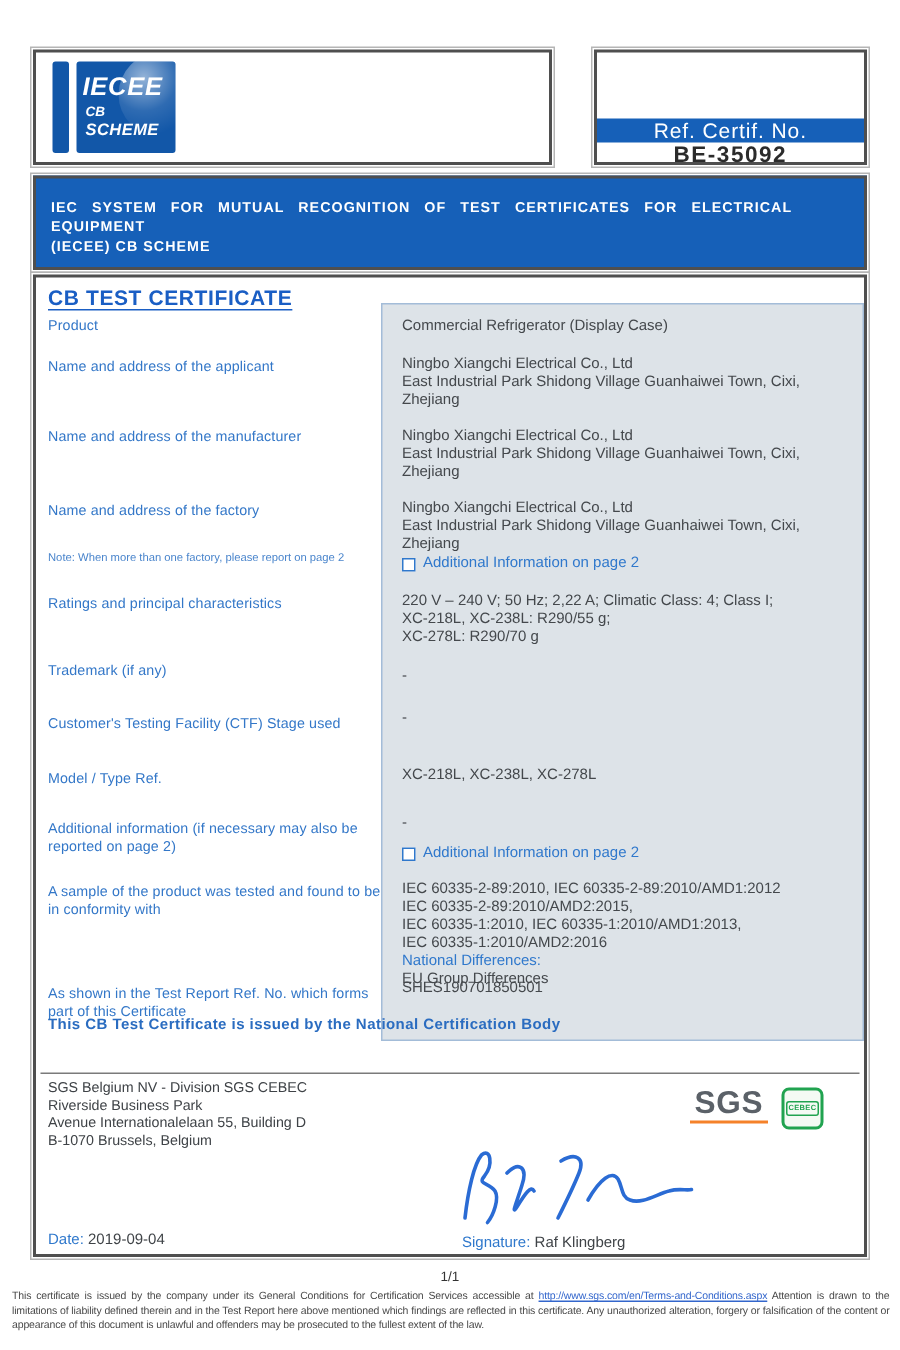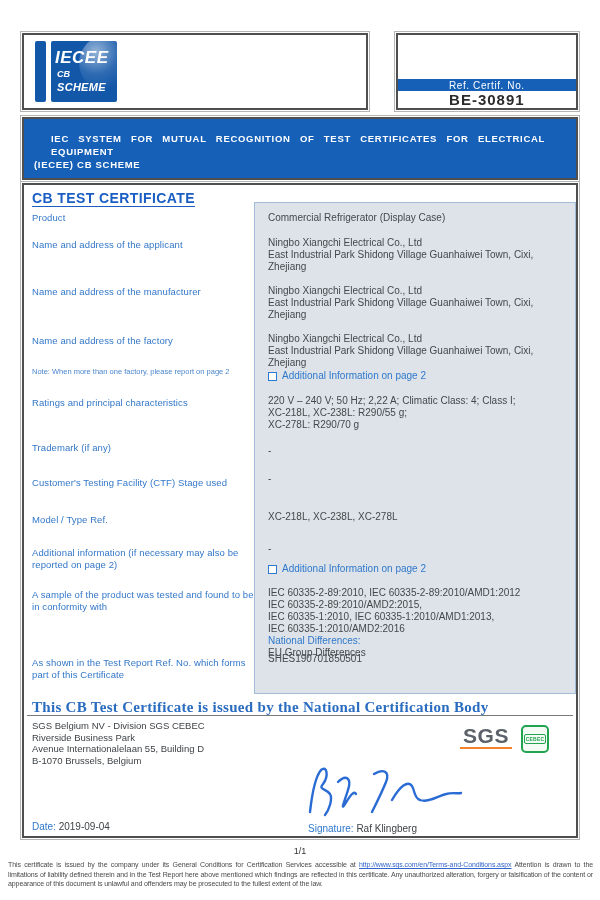"Ref. Certif. No." .ref-band { font-size: 10px -> 14px }
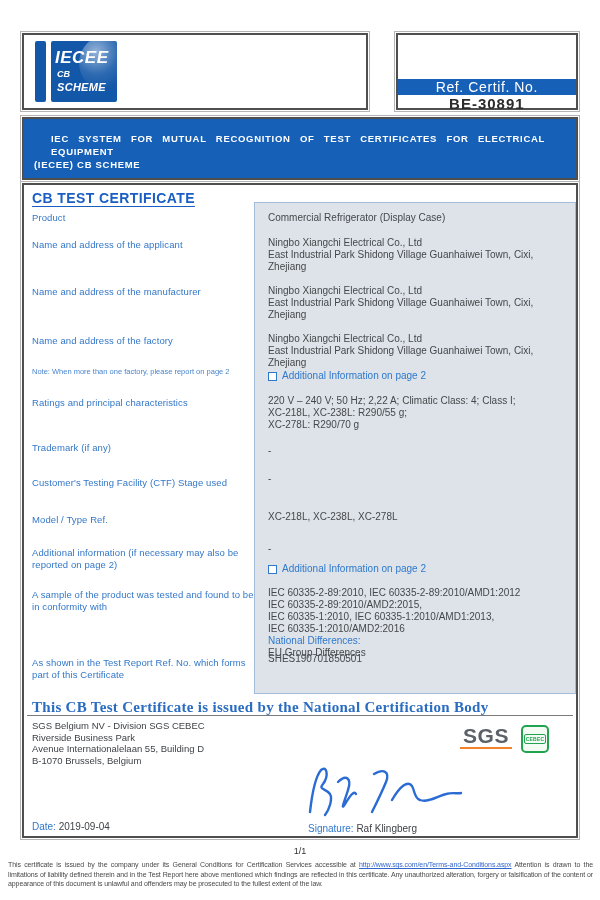"BE-30891" div.ref-val { text: BE-30891 -> BE-35092 }
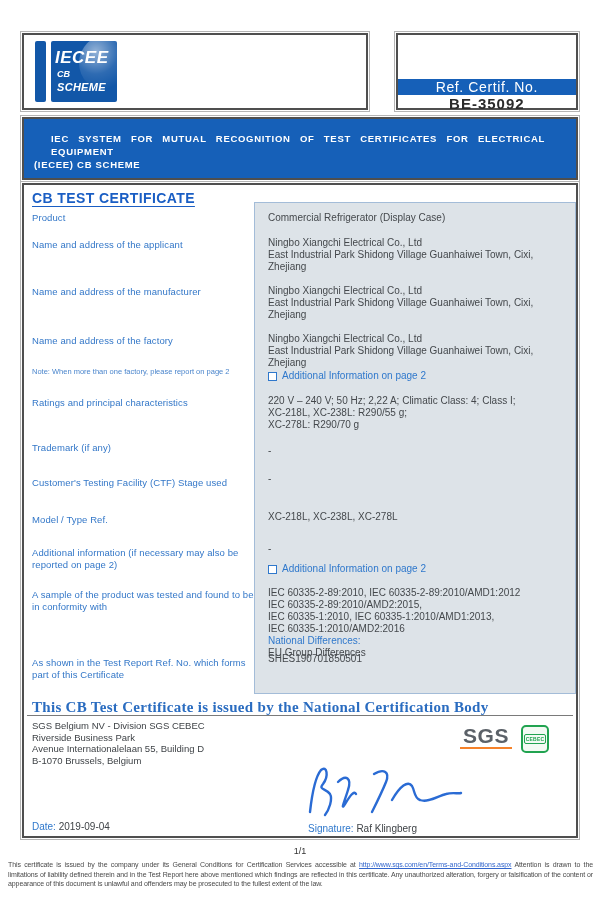"IEC SYSTEM FOR MUTUAL RECOGNITION" .banner .b1 { margin-left: 17px -> none }
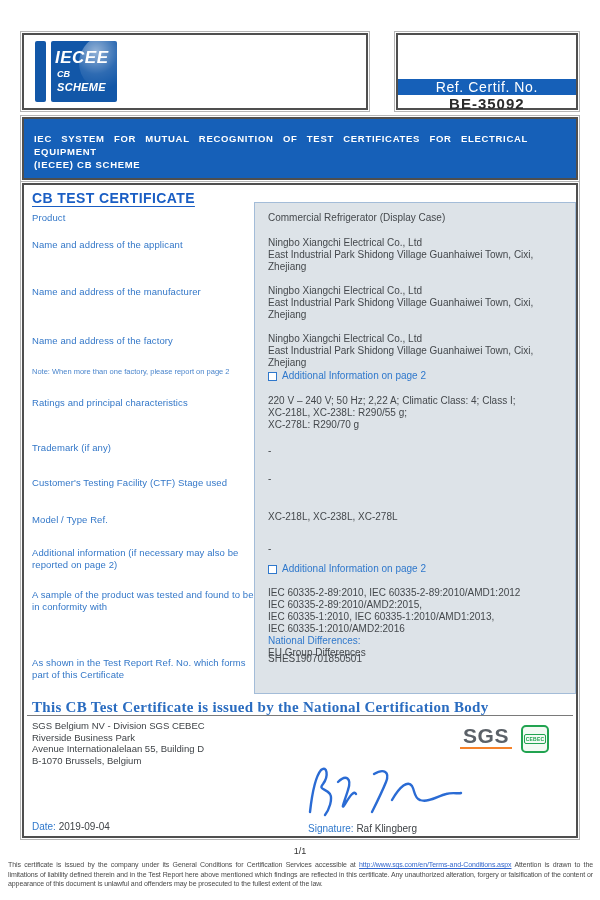"This CB Test Certificate is" .issuer-heading { font-family: Liberation Serif, serif -> none; font-size: 15px -> 10px; top: 514px -> 493px }
